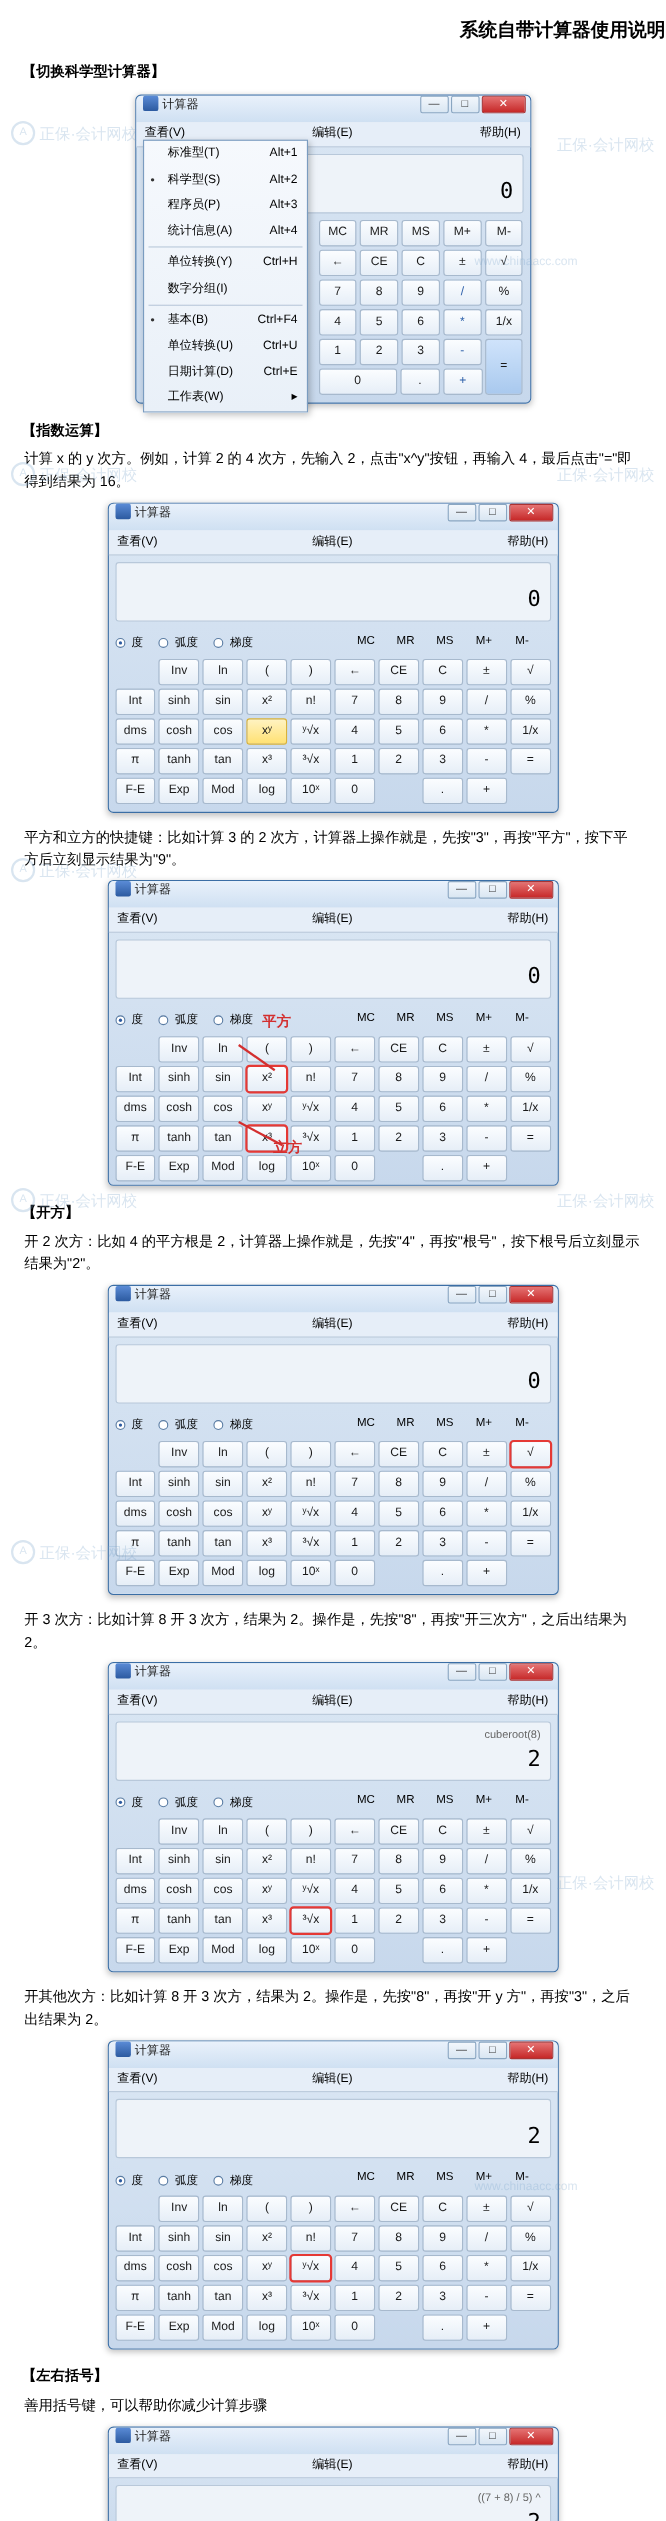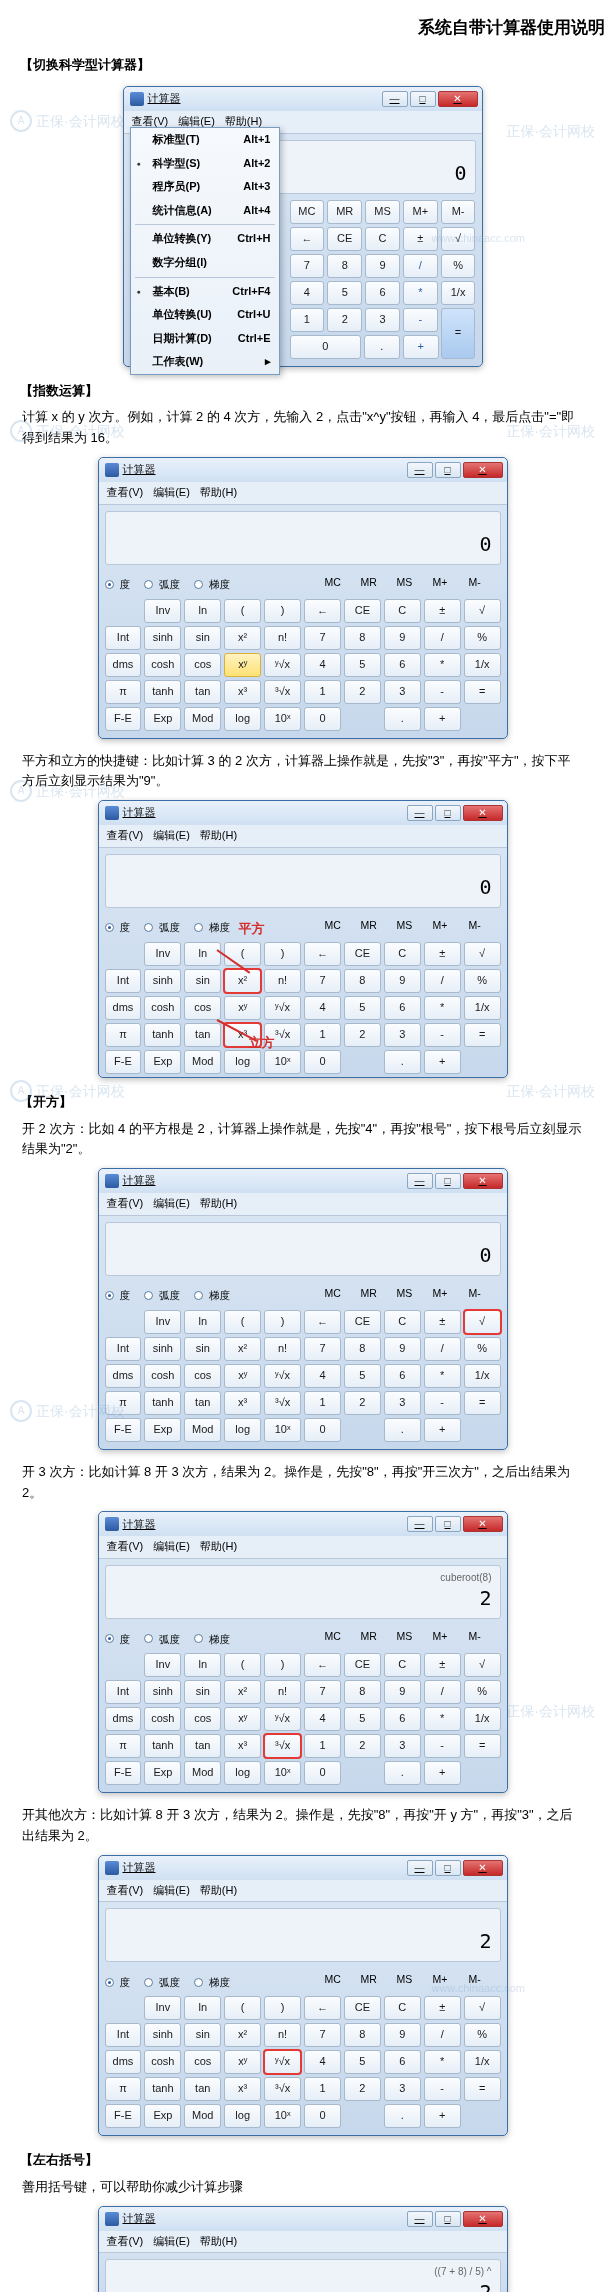"计算器" .calc-titlebar { align-items: center -> none; text-decoration: underline -> none }
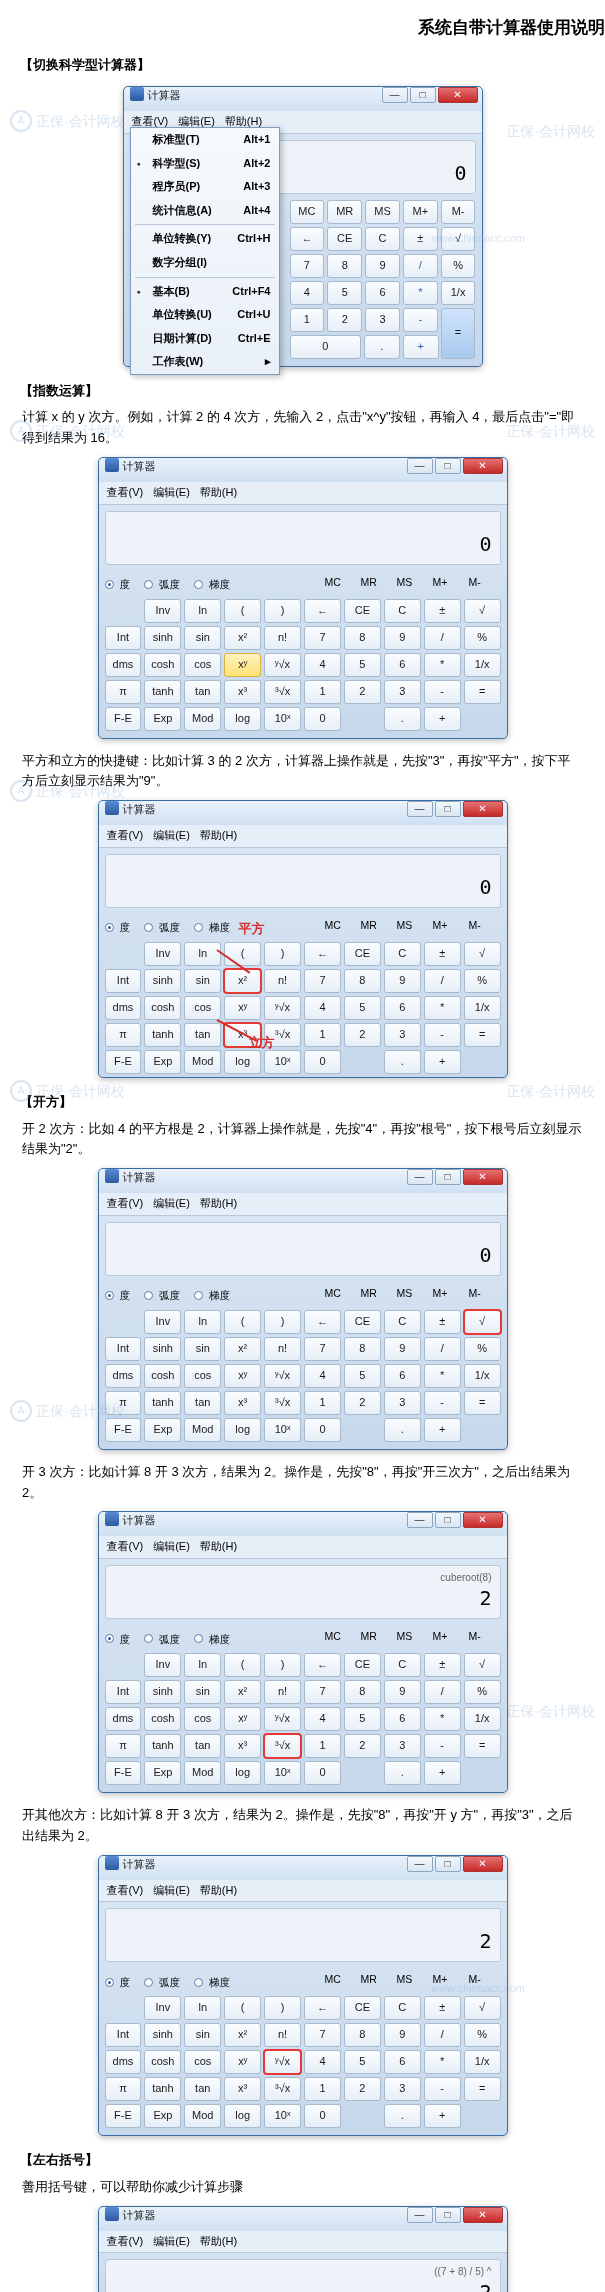"查看(V)" .calc-menubar { justify-content: none -> space-between }
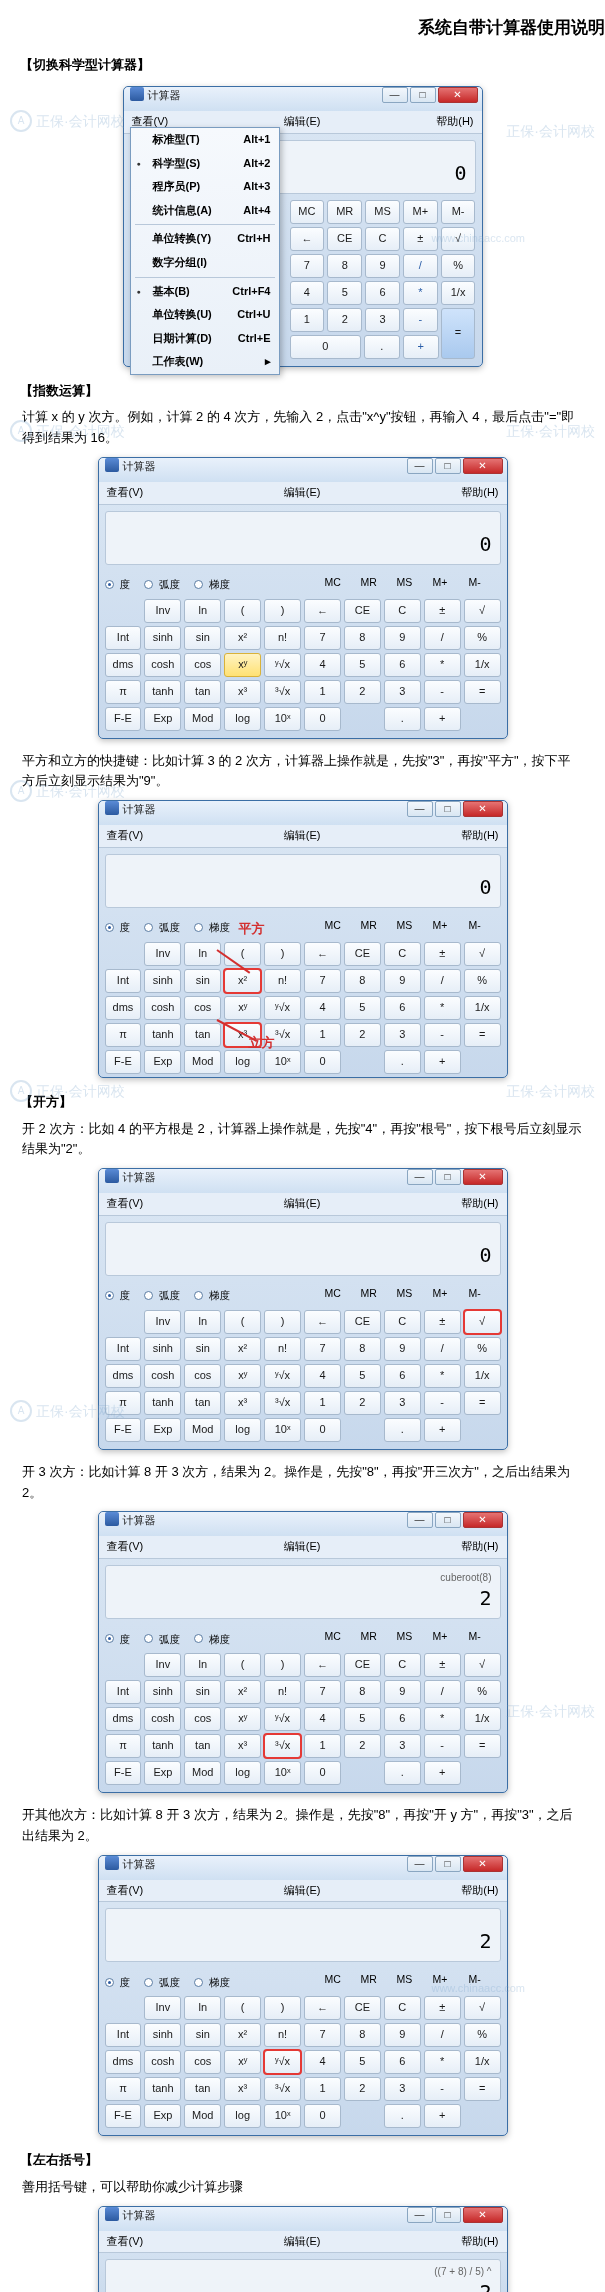"标准型(T)" .dropdown .dm-item { font-weight: bold -> none }
